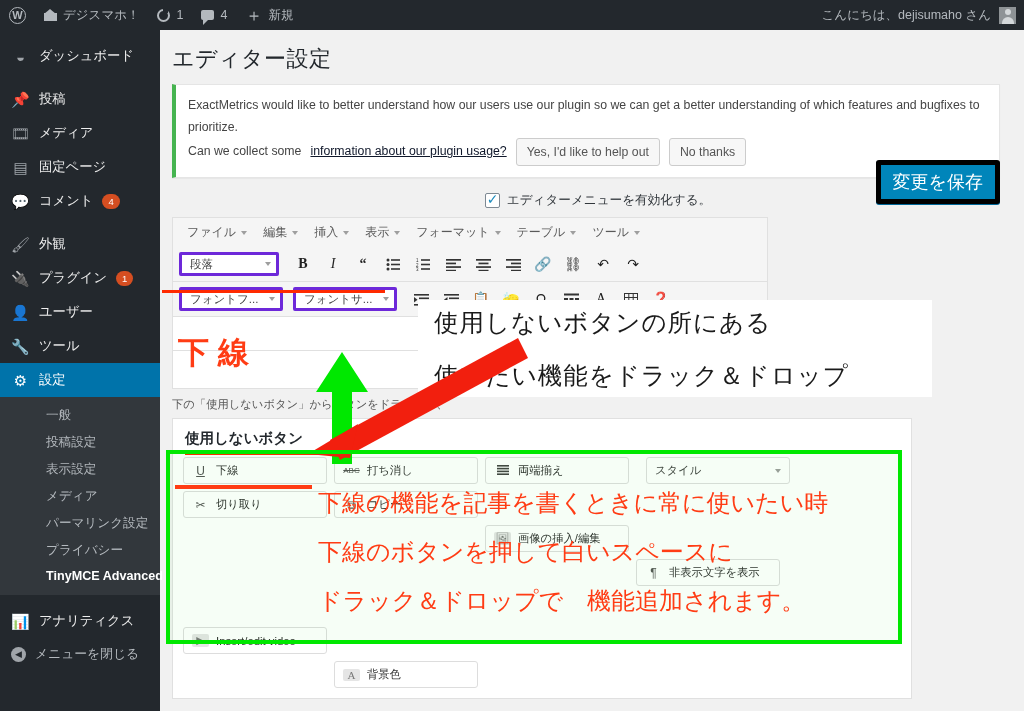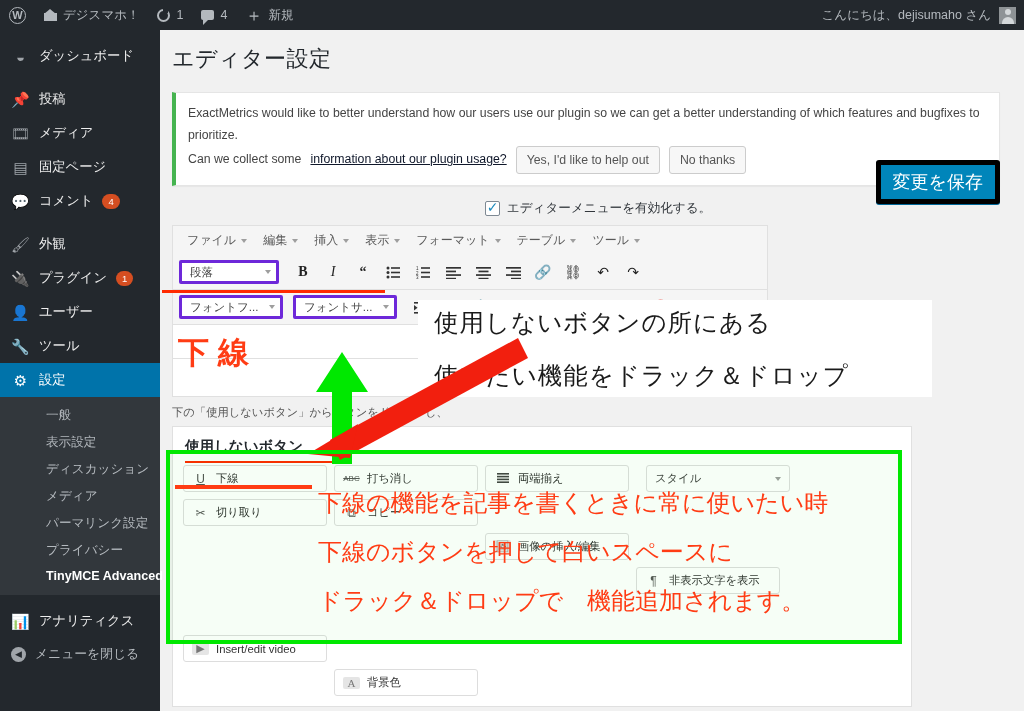"エディター設定" .page-title { padding: 14px 0 18px 12px -> 14px 0 10px 12px }
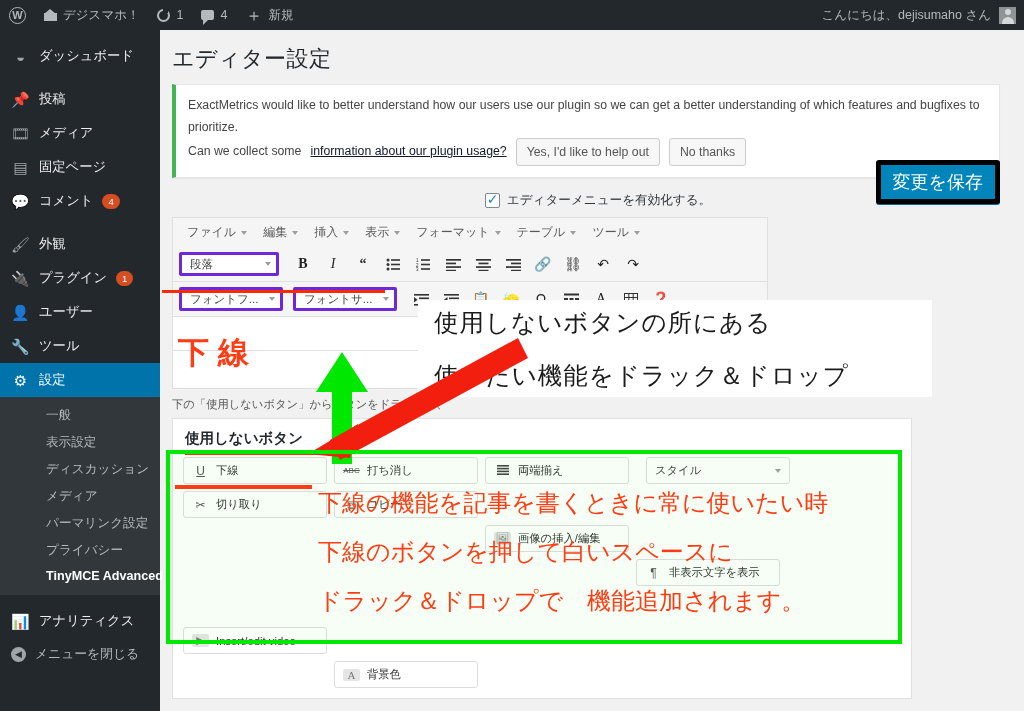"投稿設定" div.sub-item { html: none -> <div>投稿設定</div> }
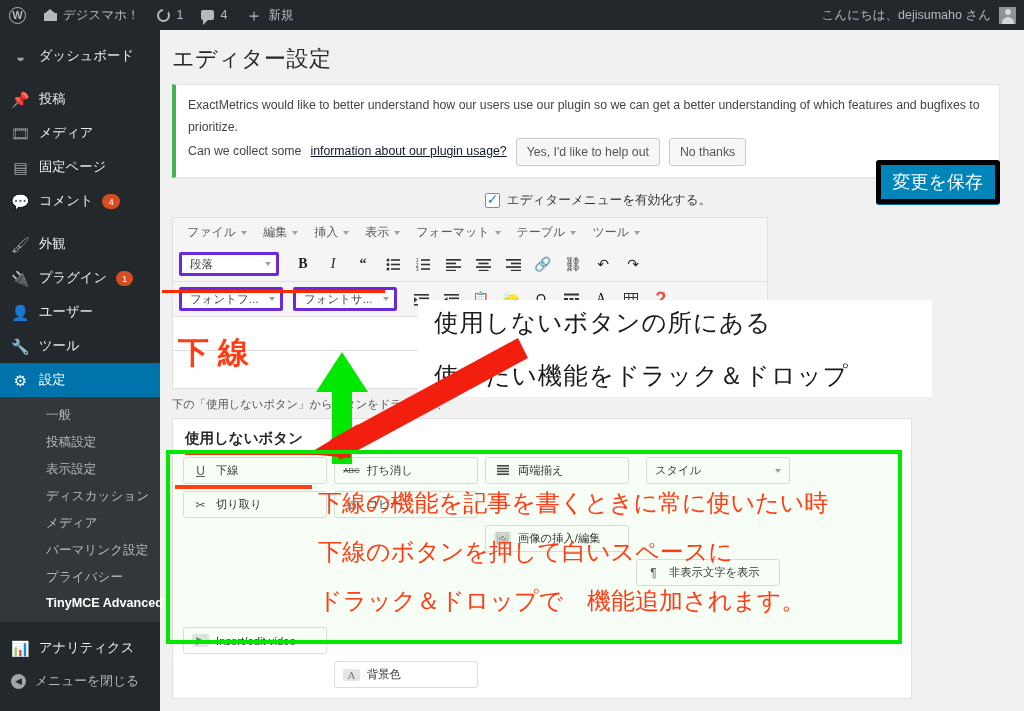"ディスカッション" div.sub-item { html: <div>ディスカッション</div> -> none }
